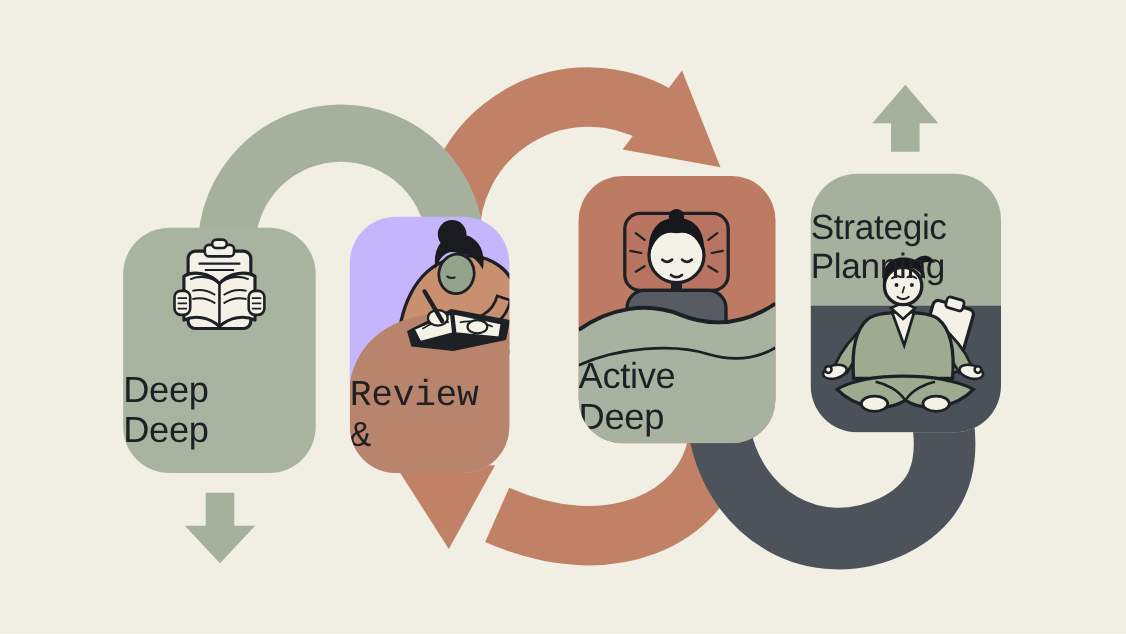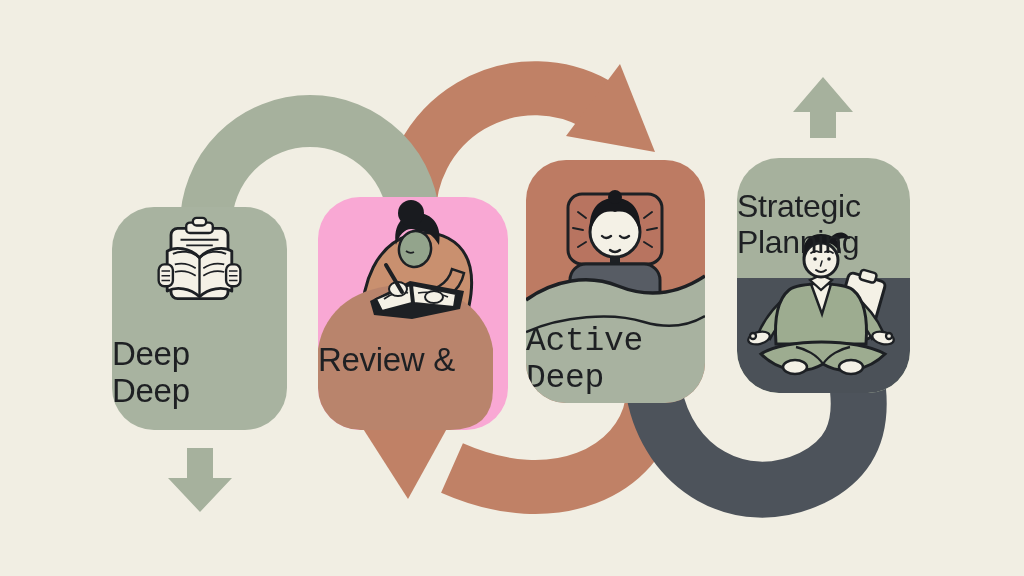"Review &" #card-review-reflect { background: #f9a8d4 -> #c4b5fd; font-family: none -> Liberation Mono, monospace; width: 190px -> 145px }
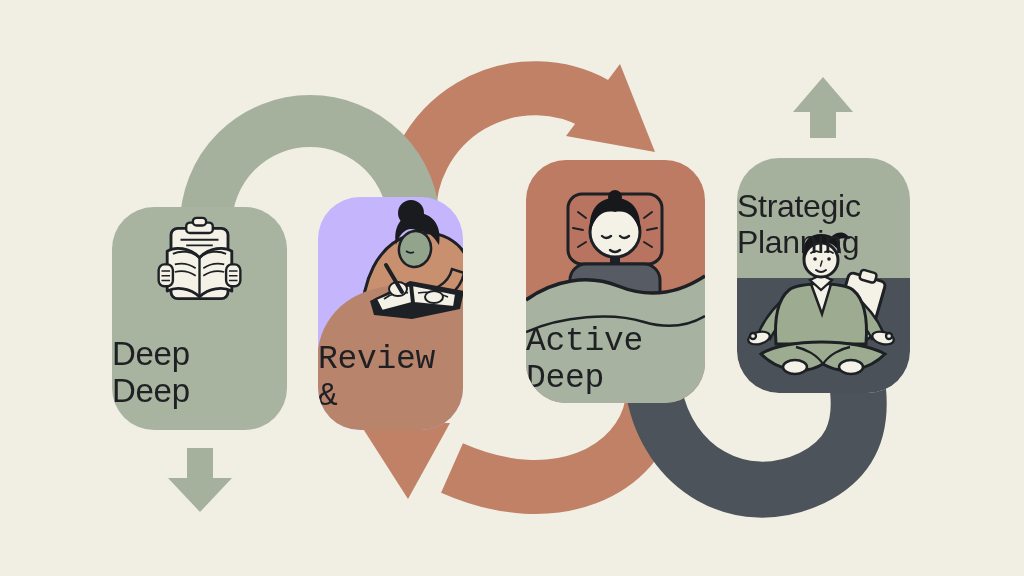"Active" #label-active-rest { font-family: Liberation Mono, monospace -> none }
